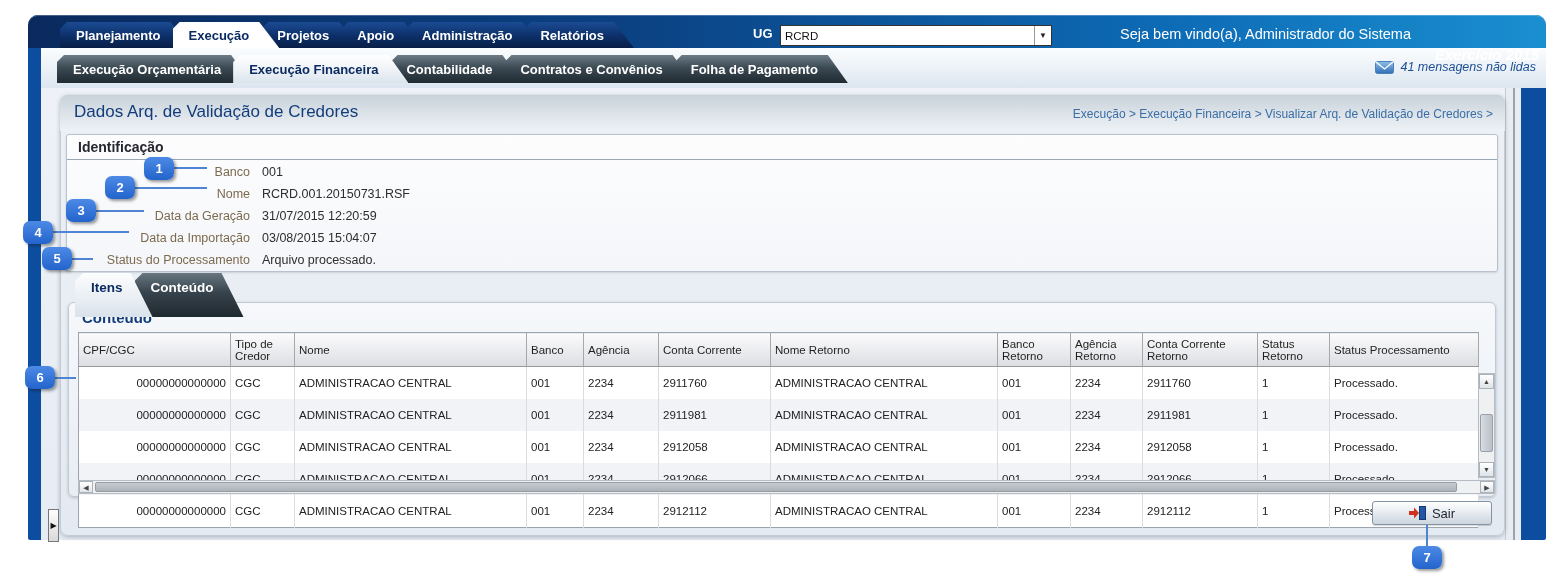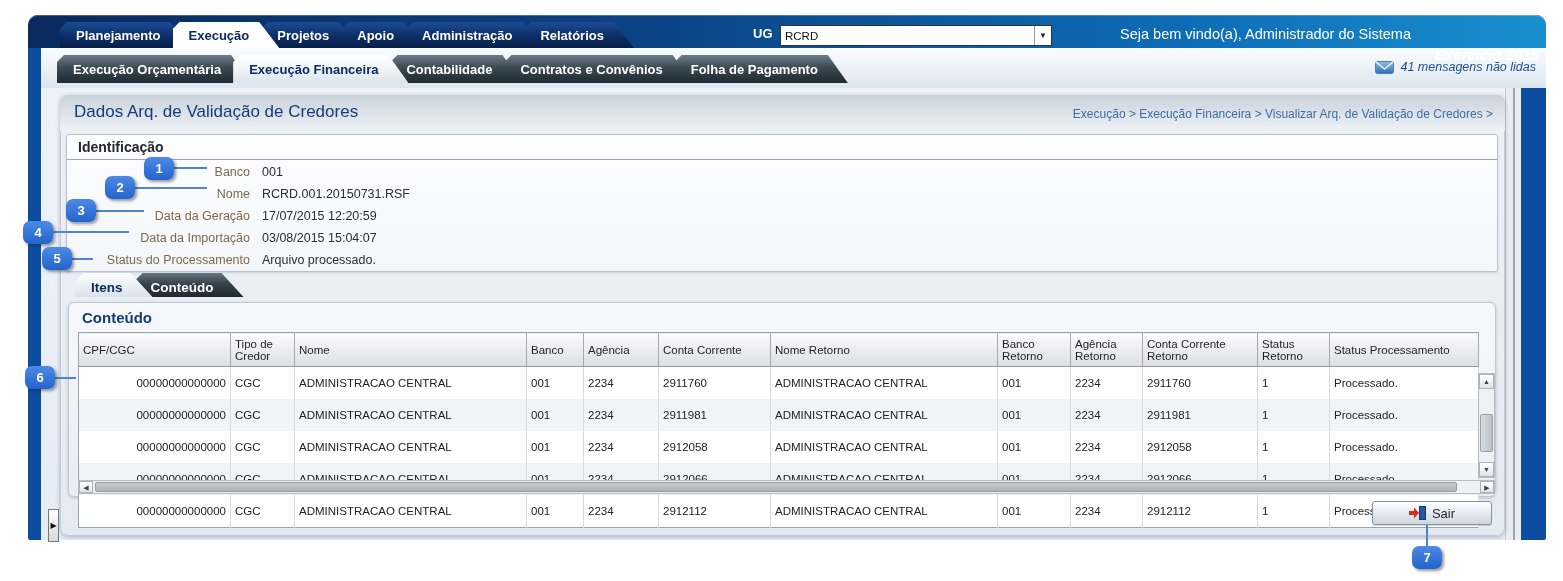"17/07/2015 12:20:59" div.f-value { text: 17/07/2015 -> 31/07/2015 }
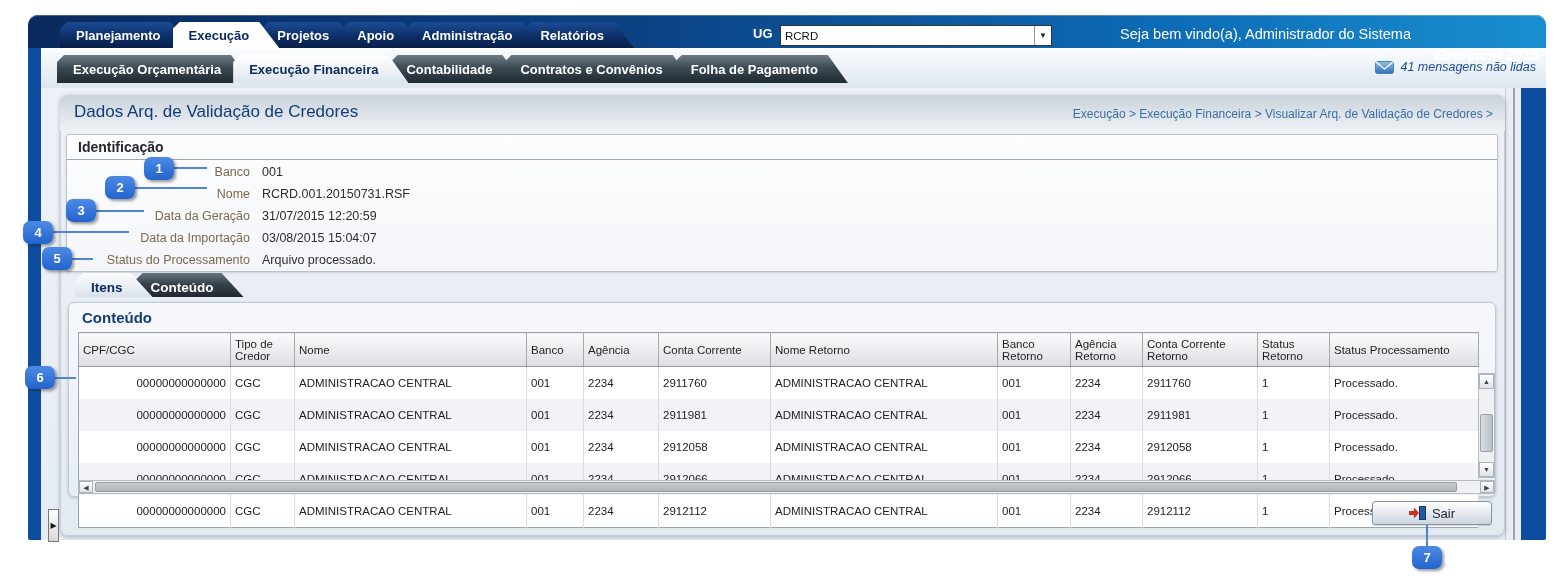"Itens" .tab3 { height: 24px -> 44px }
